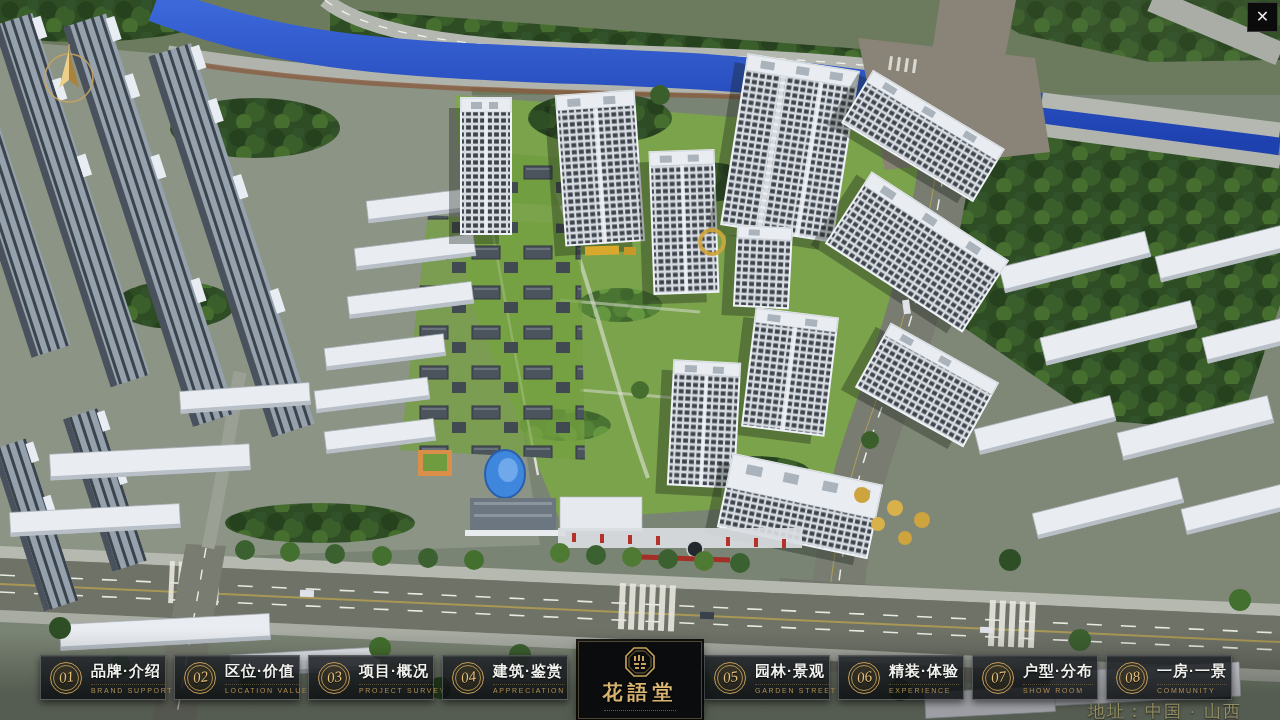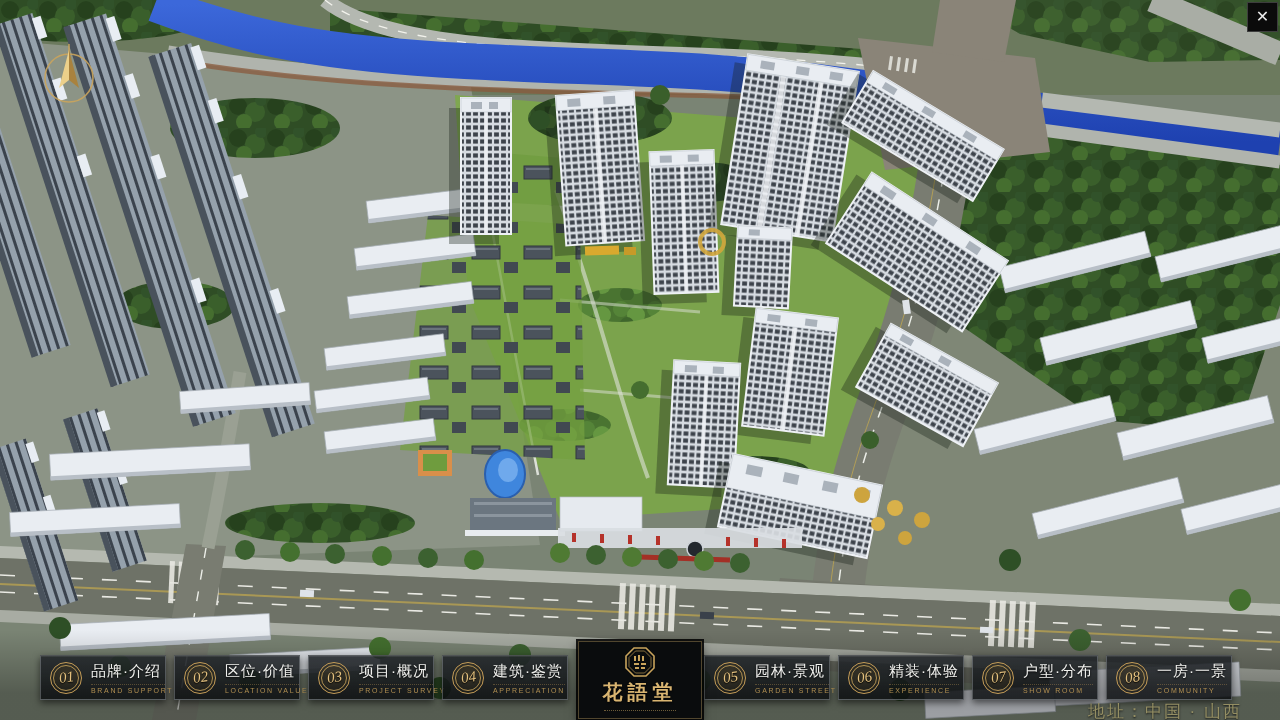"品牌·介绍" .cn { font-weight: normal -> bold }
